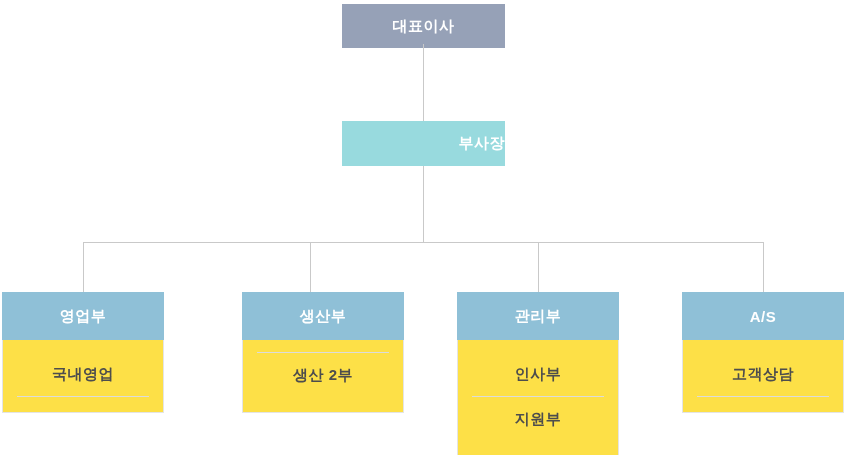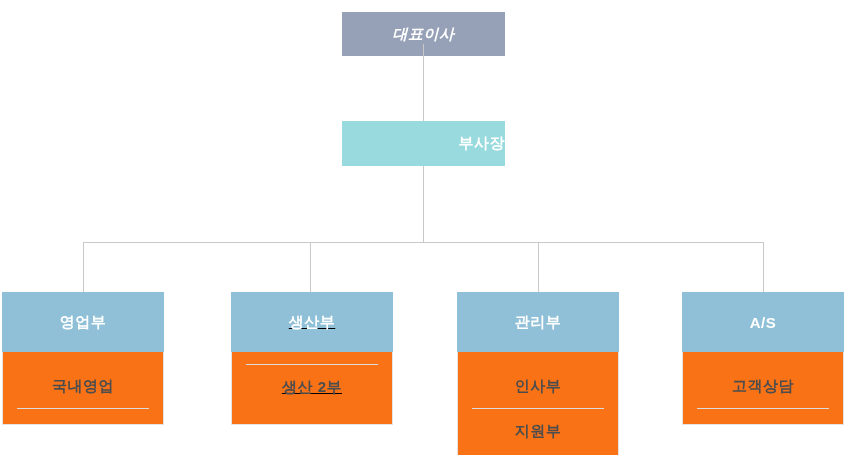"대표이사" .node-ceo { font-style: italic -> none; top: 12px -> 4px }
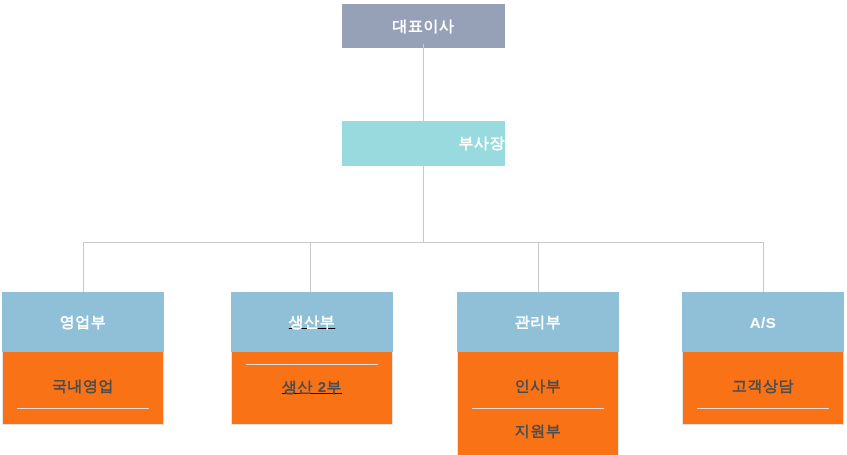"영업부" .dept-header { height: 60px -> 48px }
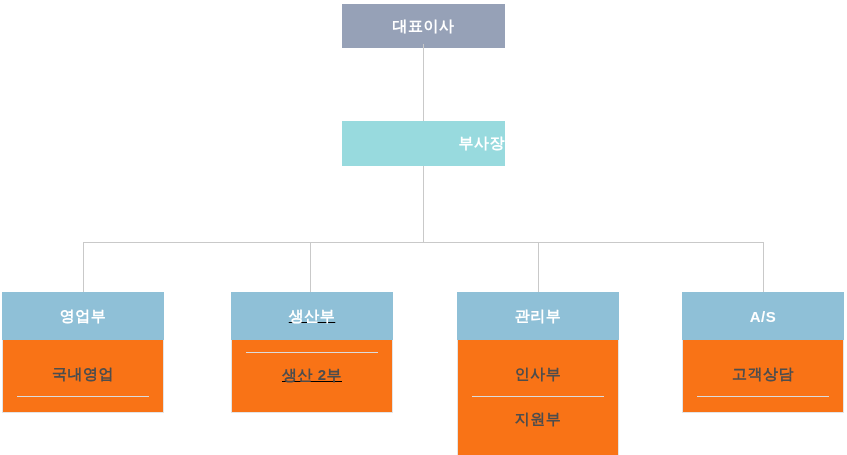"생산부" .dept-2 { left: 231px -> 242px; text-decoration: underline -> none }
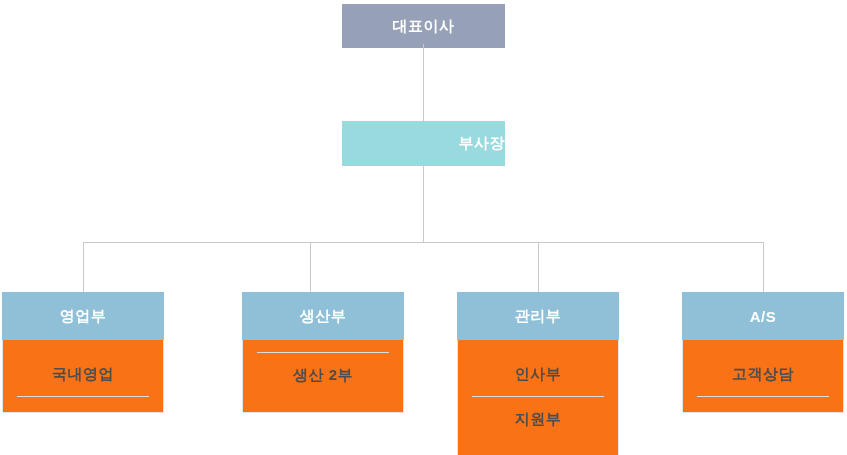"국내영업" .dept-body { background: #f97316 -> #fde047 }
